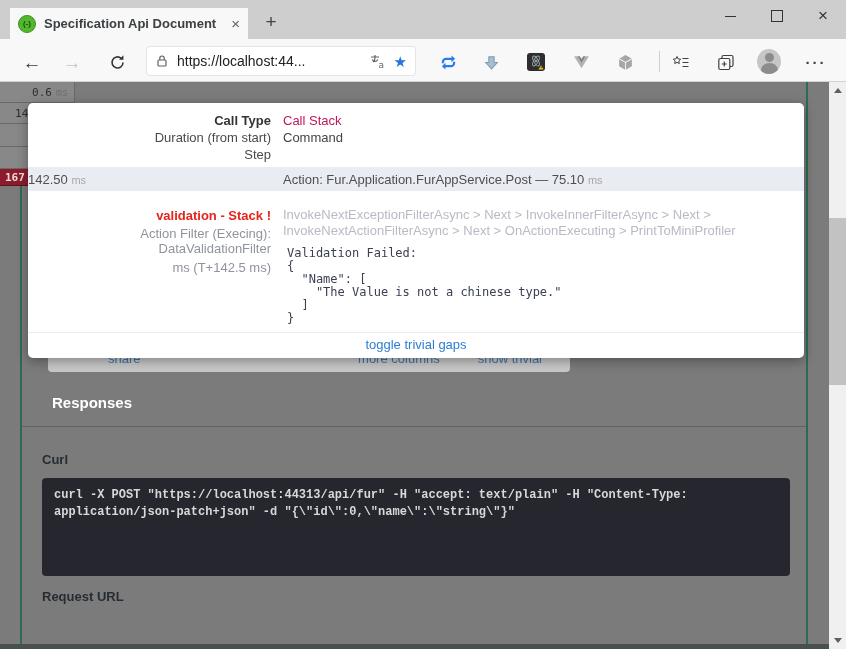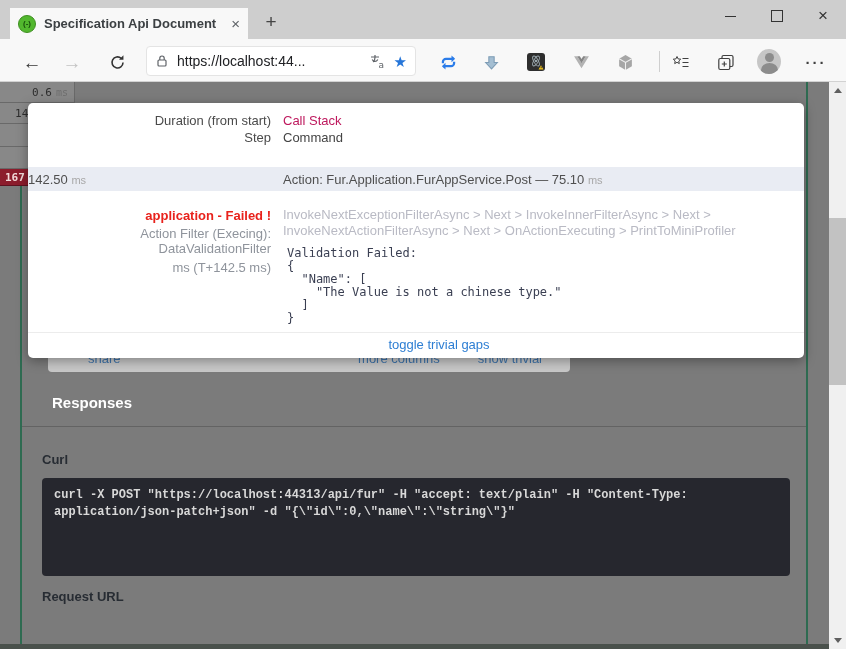"Call Type" div.b { html: none -> <div>Call Type</div> }
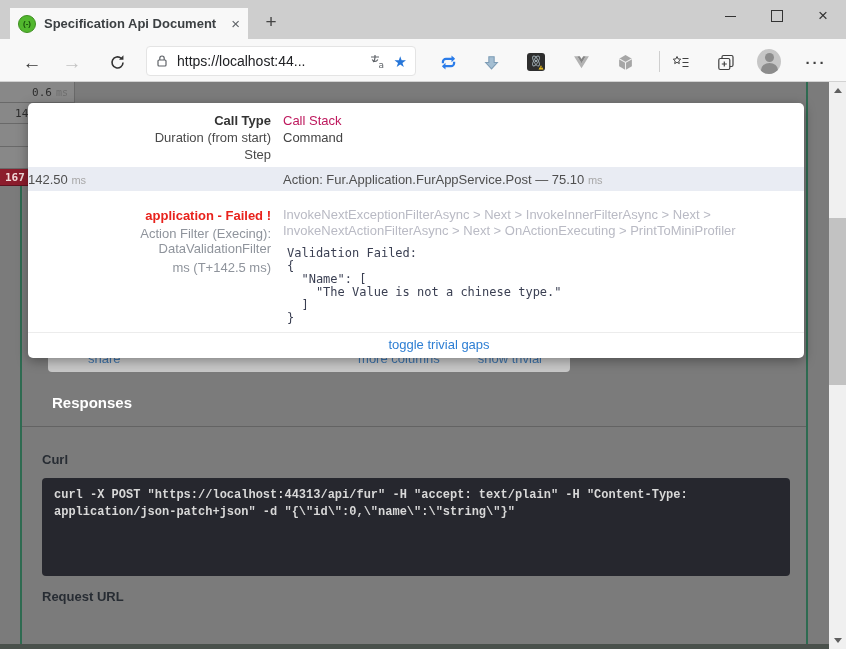"application - Failed !" div.status { text: application - Failed -> validation - Stack }
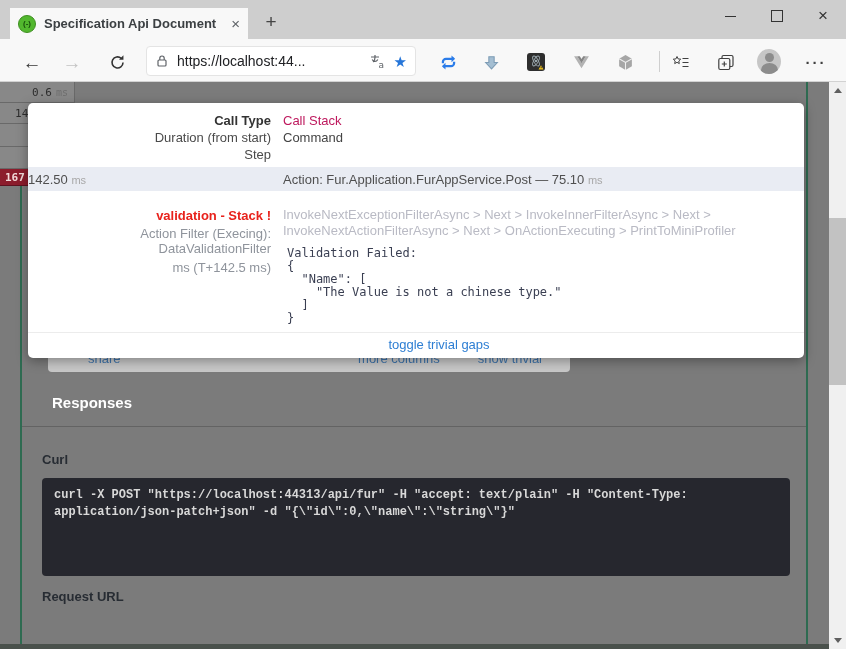"toggle trivial gaps" .popfooter { margin-left: 23px -> none }
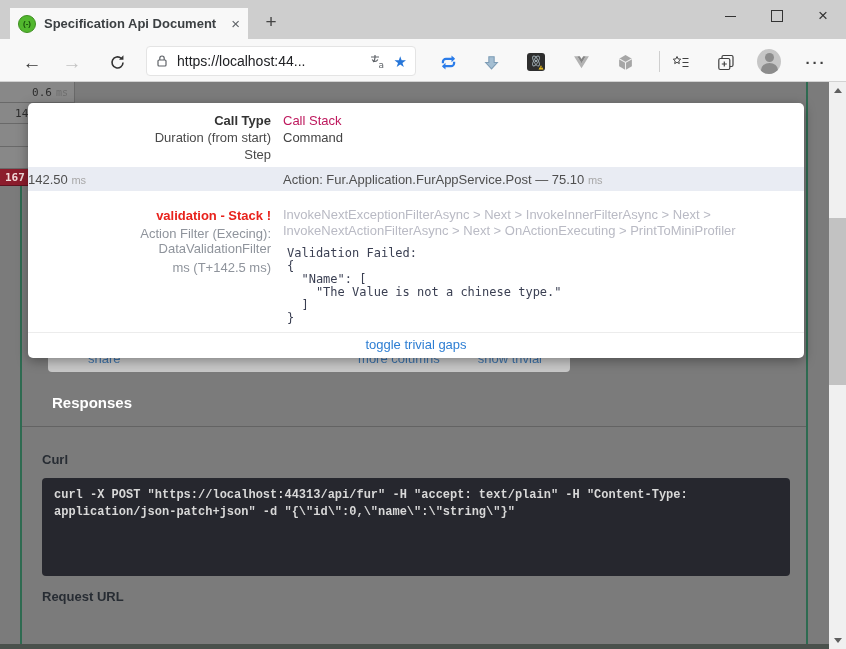"share" .strip-l { margin-left: 40px -> 60px }
